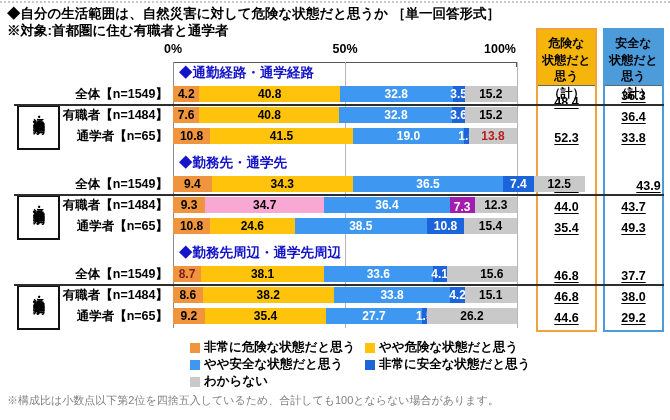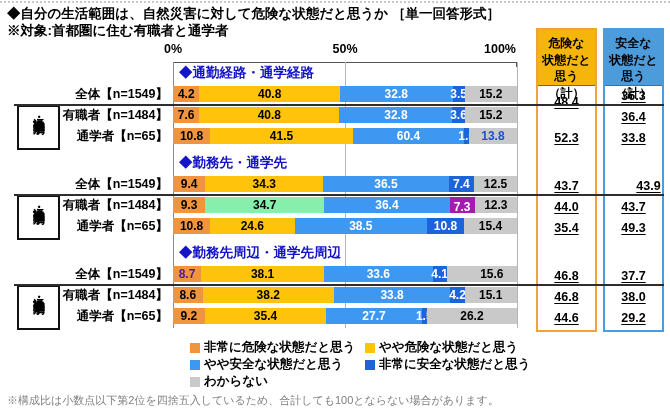"60.4" span { text: 60.4 -> 19.0 }
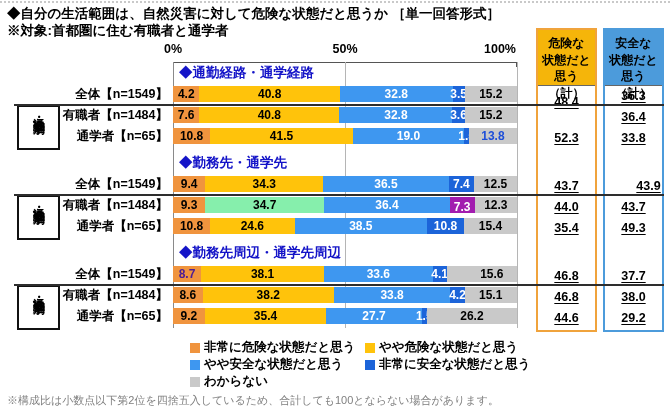"13.8" span { color: #1d4ed8 -> #b91c1c }
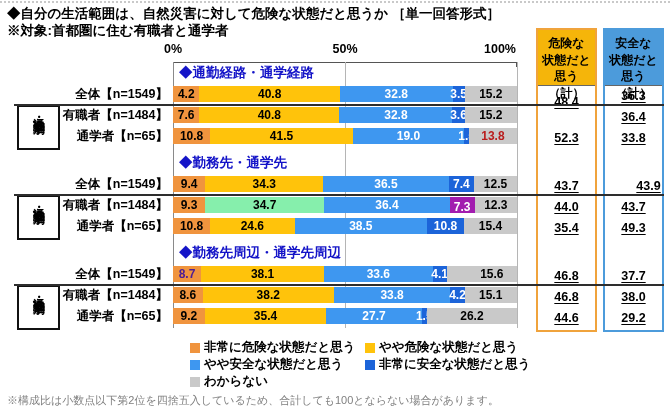"9.4" div.abs { width: 344px -> 412px }
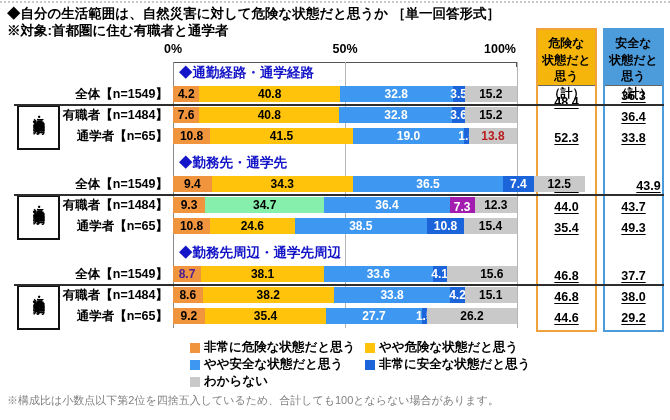"34.7" div.seg { background: #86efac -> #f9a8d4 }
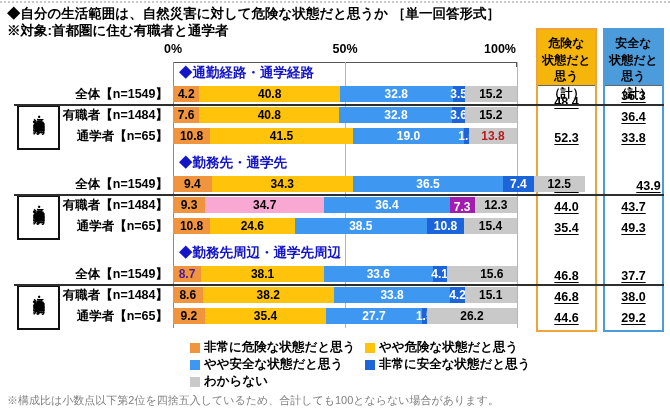"8.7" span { color: #4c1d95 -> #7f1d1d }
